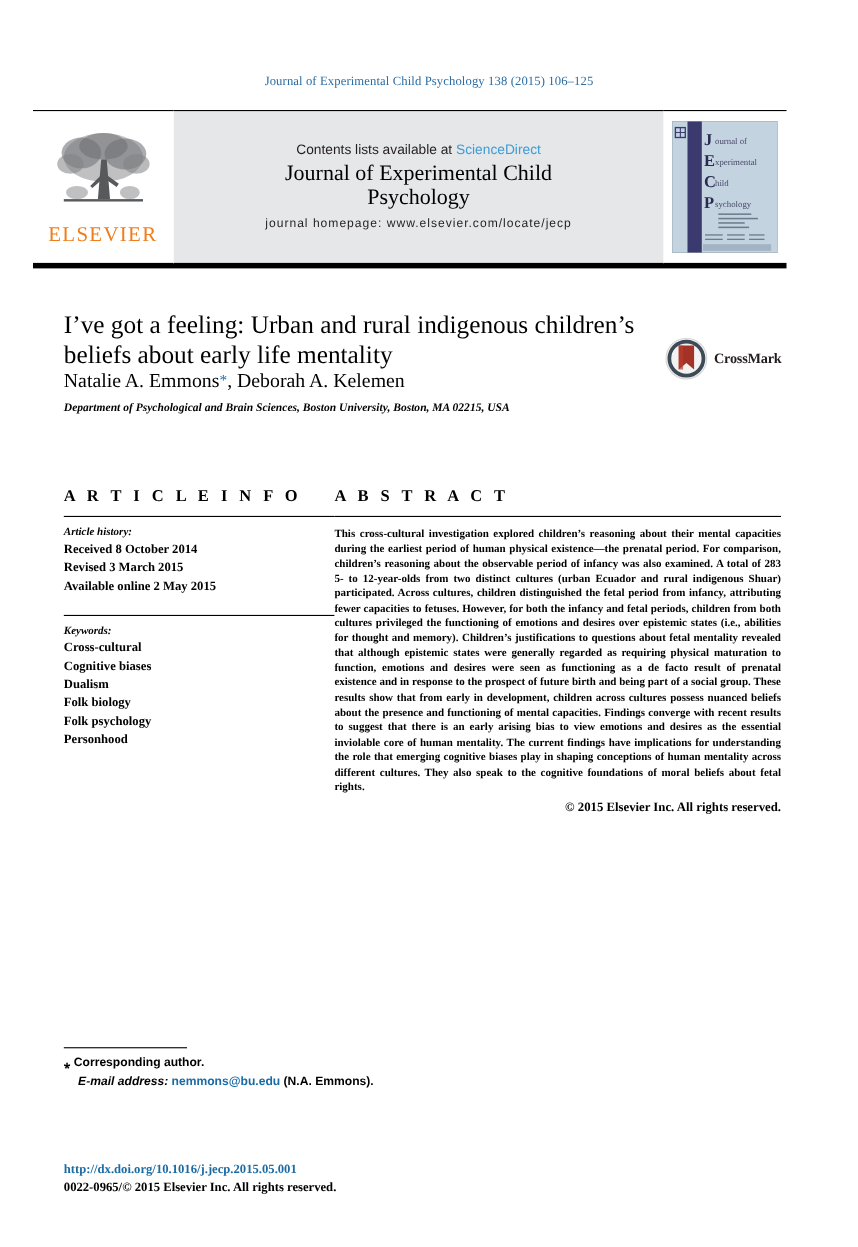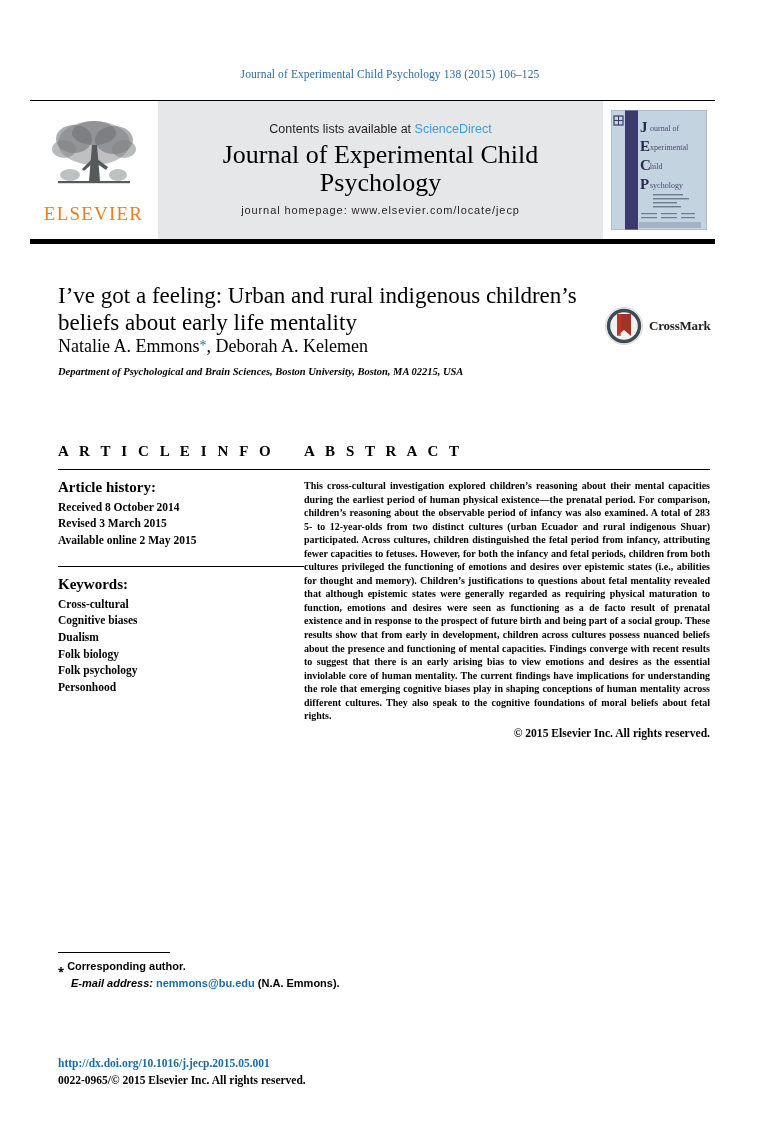"Journal of Experimental Child" .journal-title { font-size: 26px -> 20px }
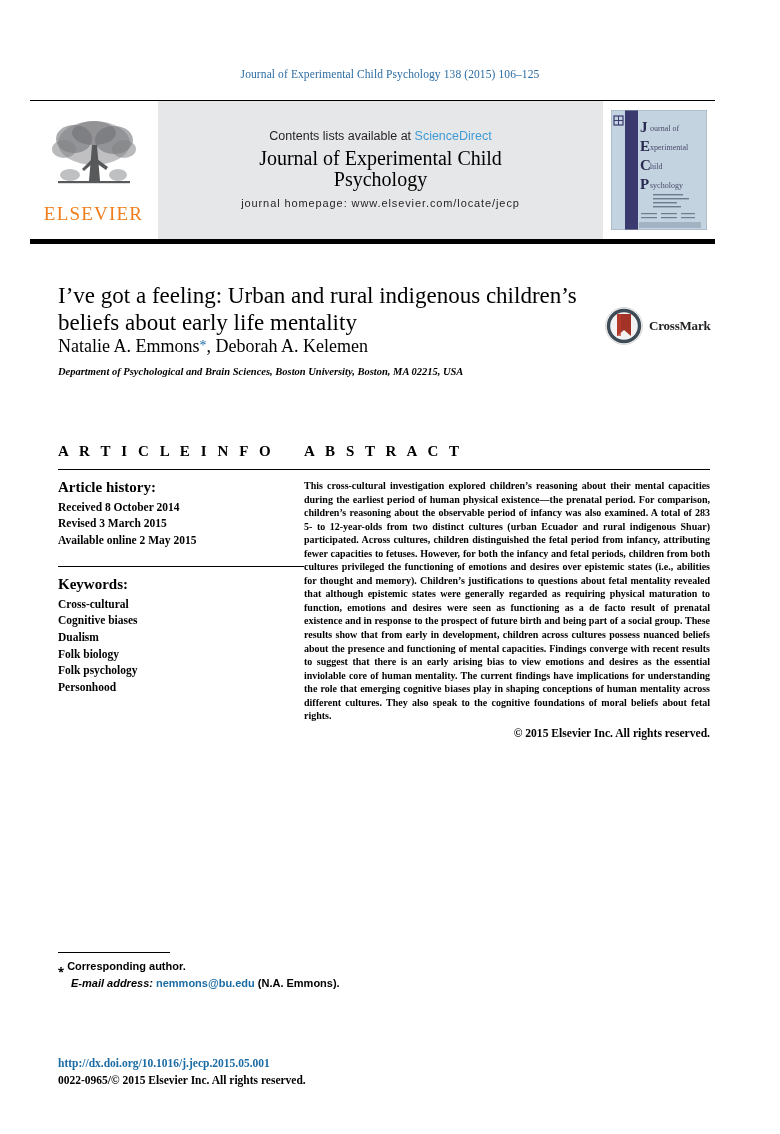"Article history:" .info-label { font-size: 15px -> 10px; font-style: none -> italic }
